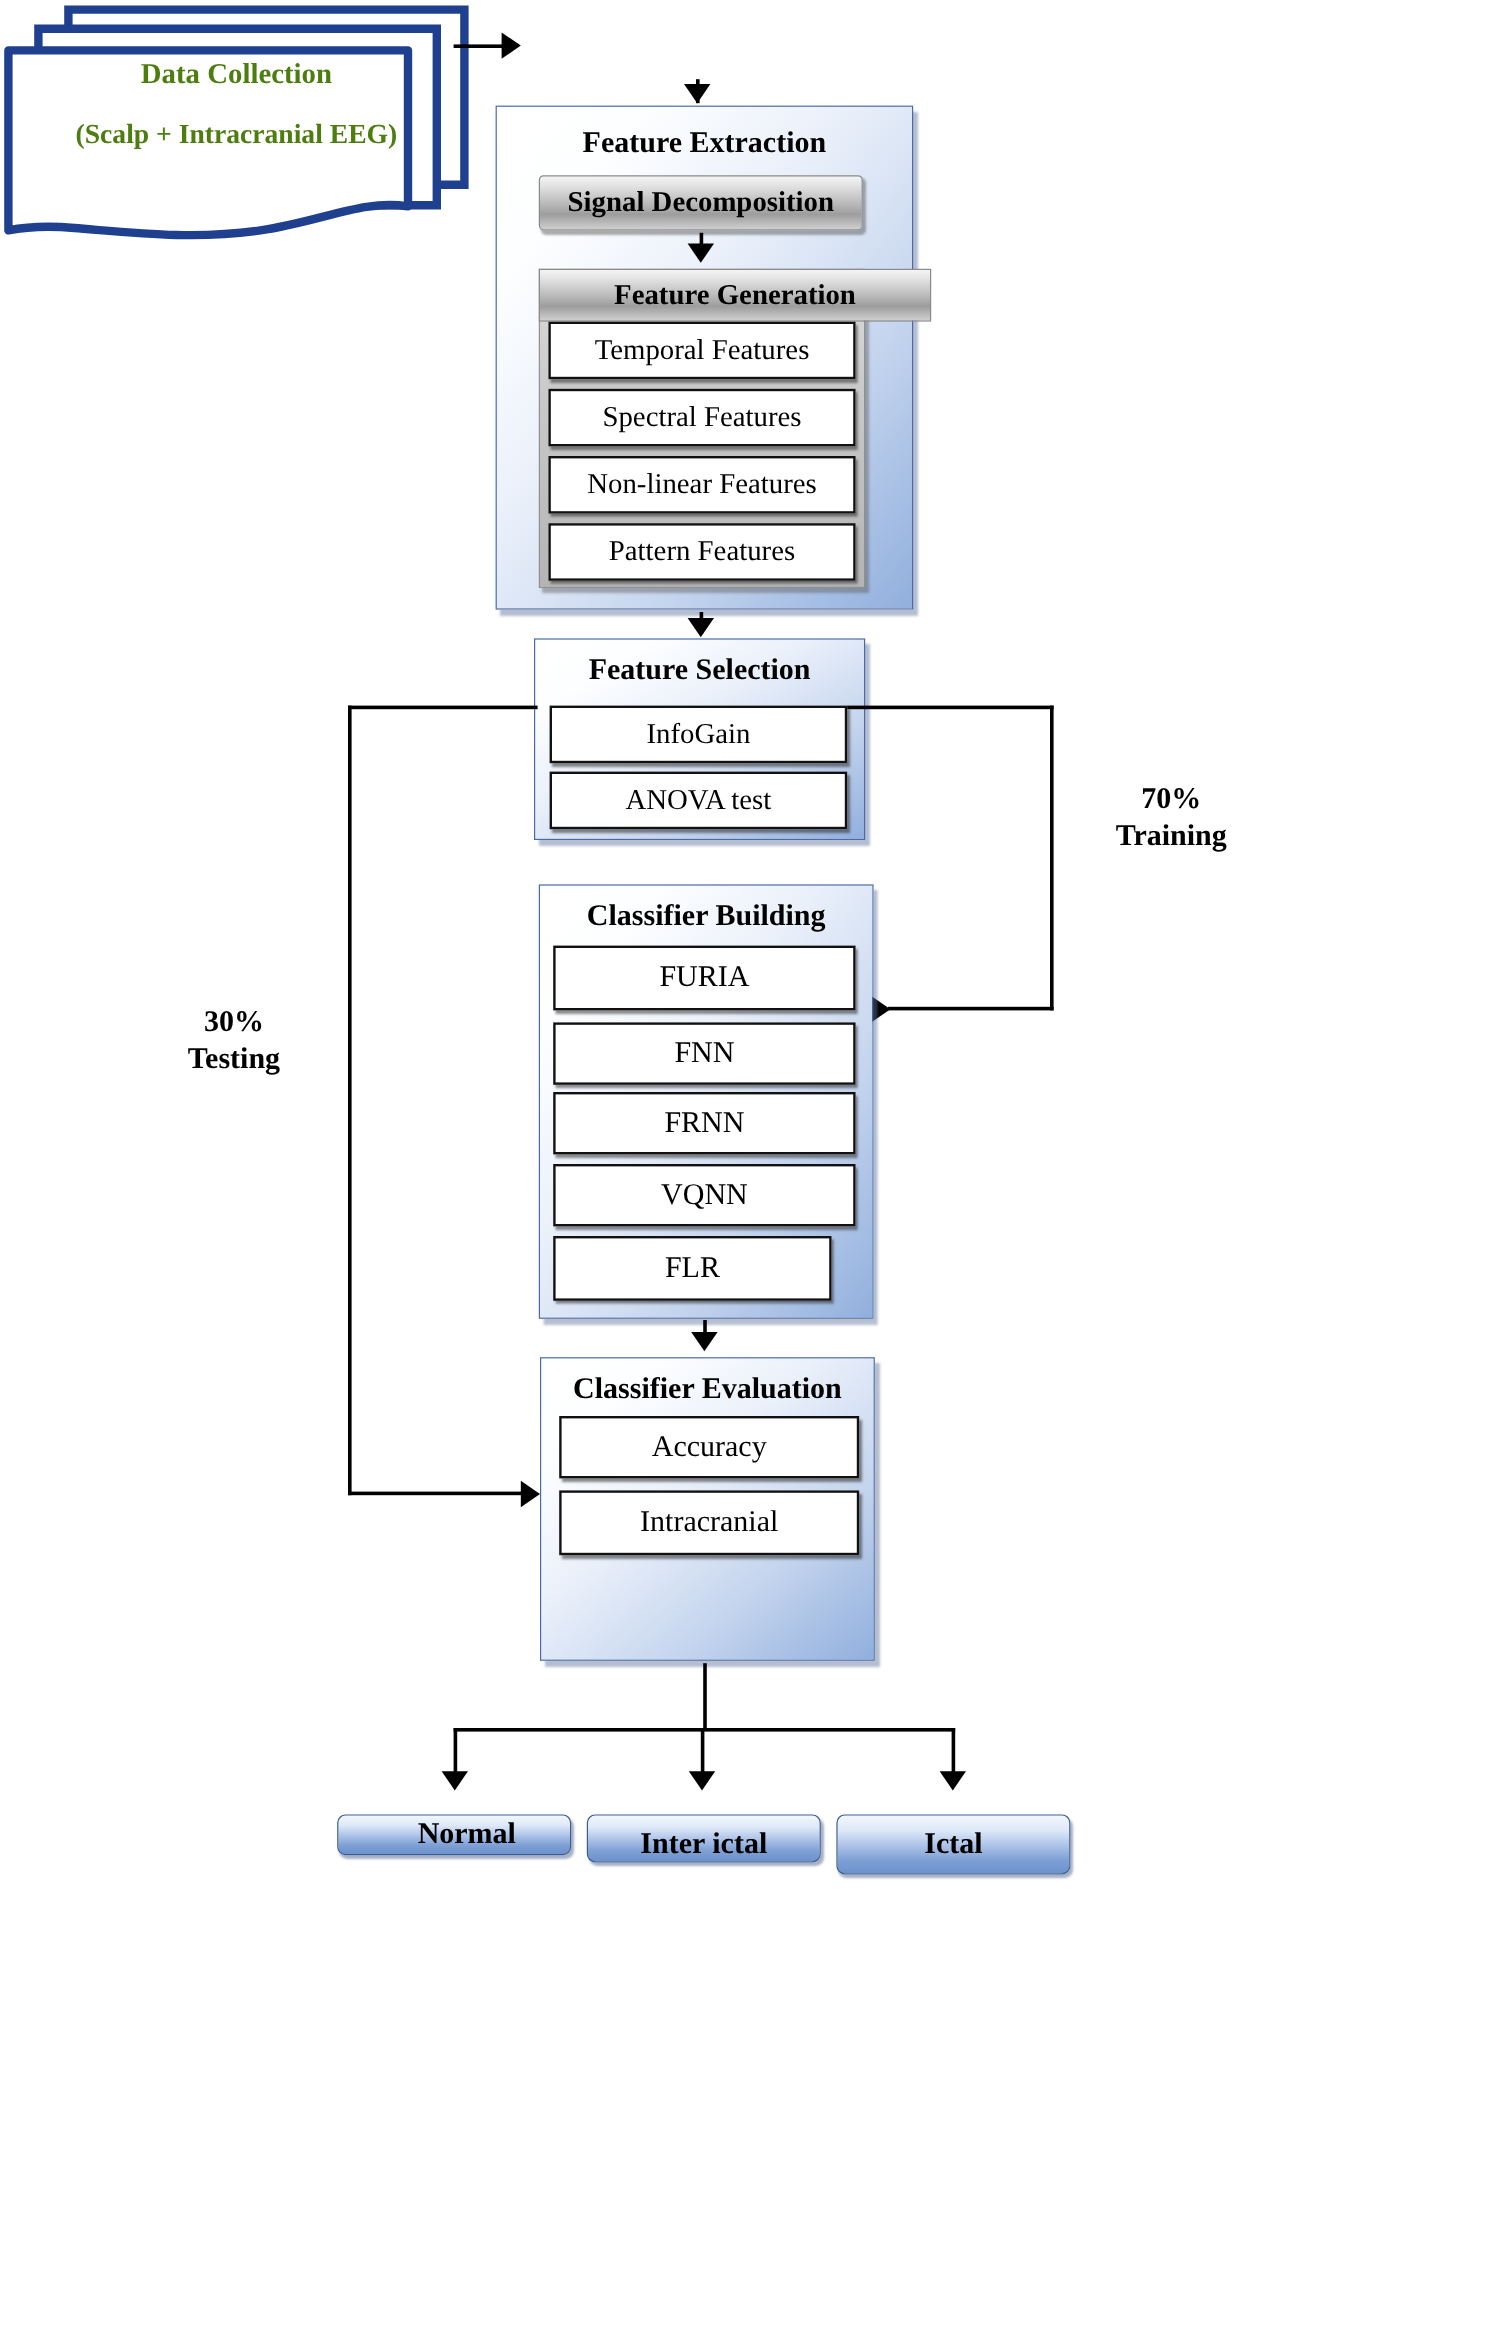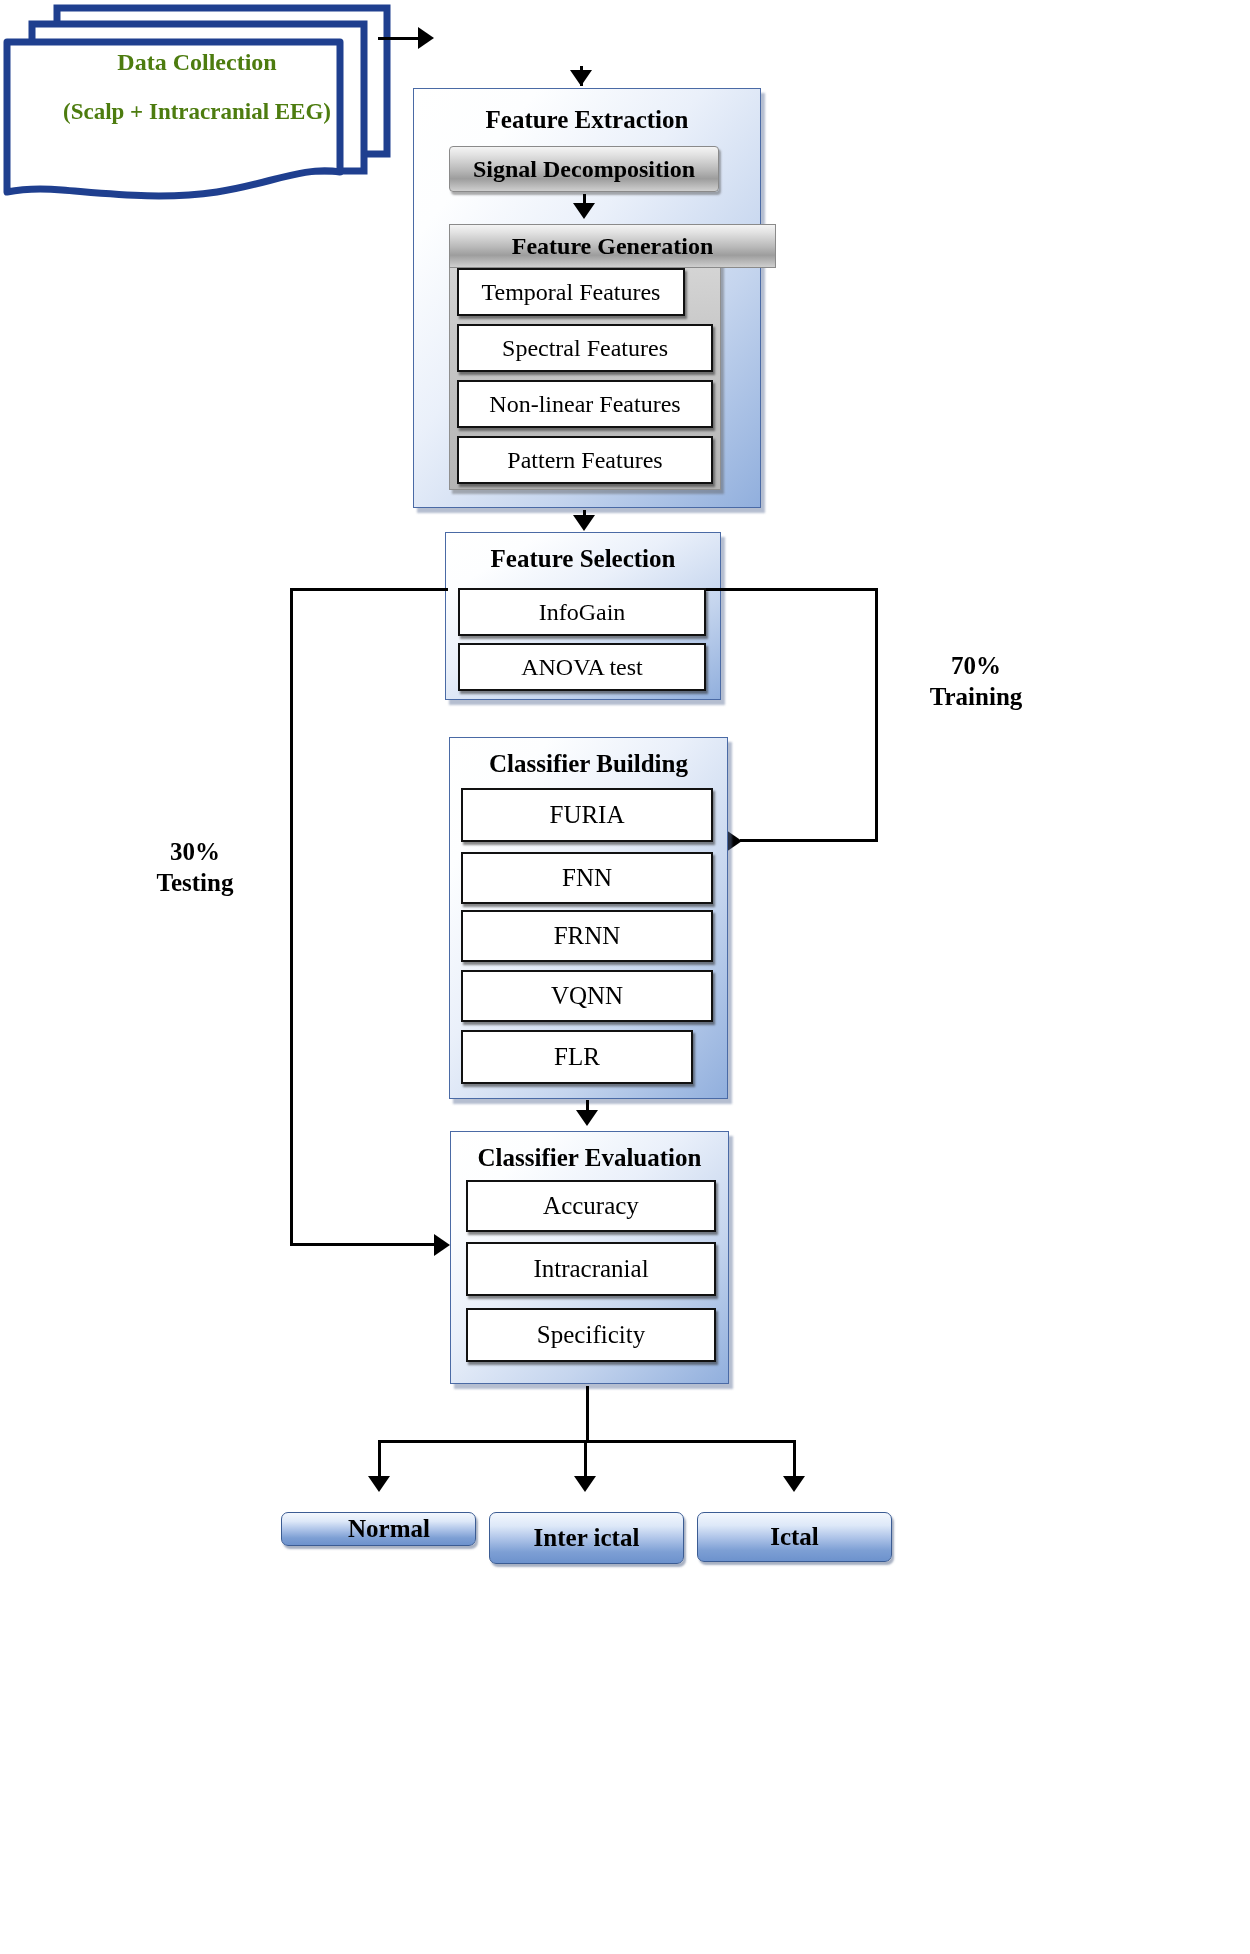"Temporal Features" div.item { width: 228px -> 256px }
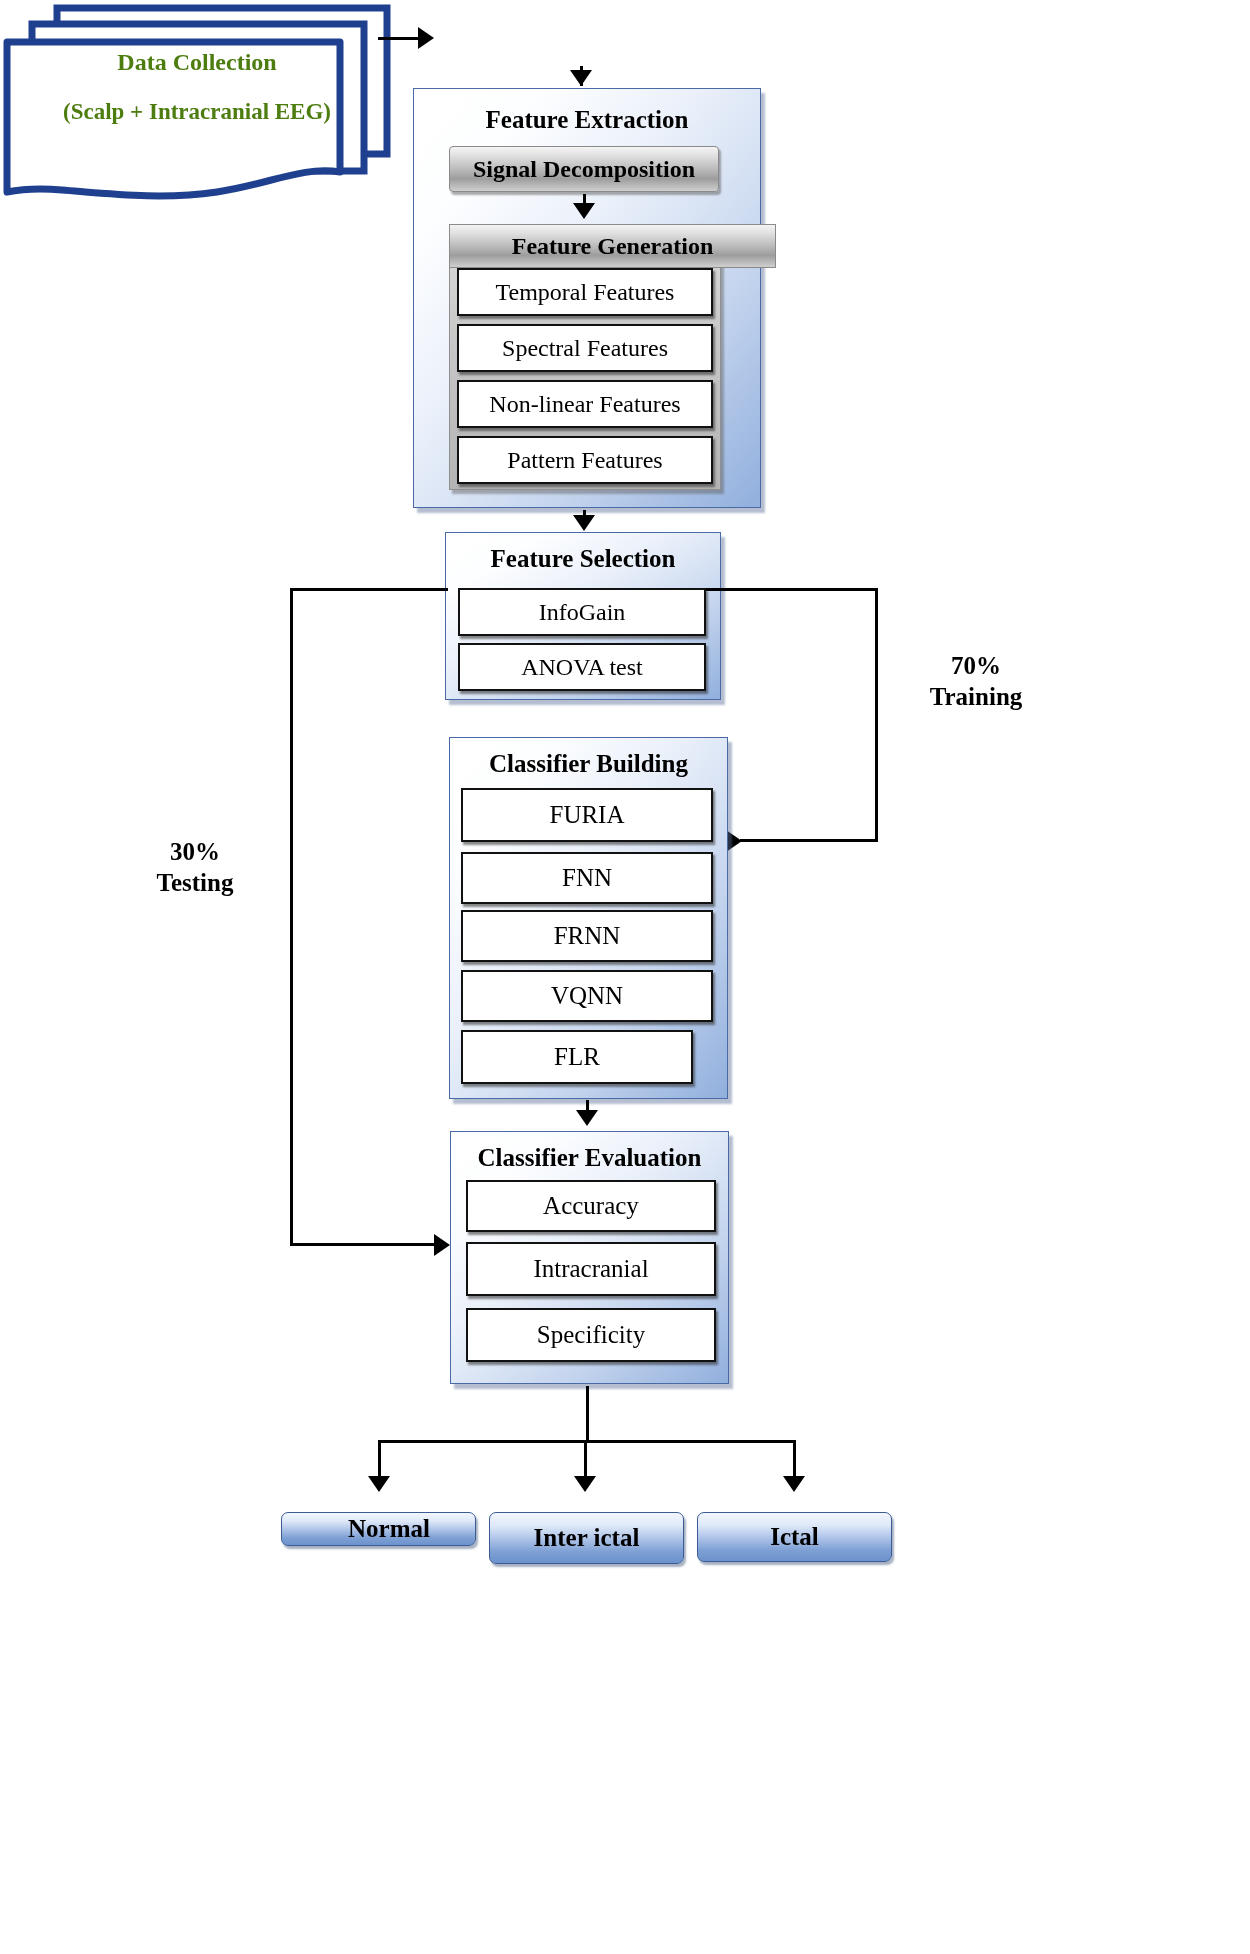"Specificity" div.item { html: <div> <span>Specificity</span> </div> -> none }
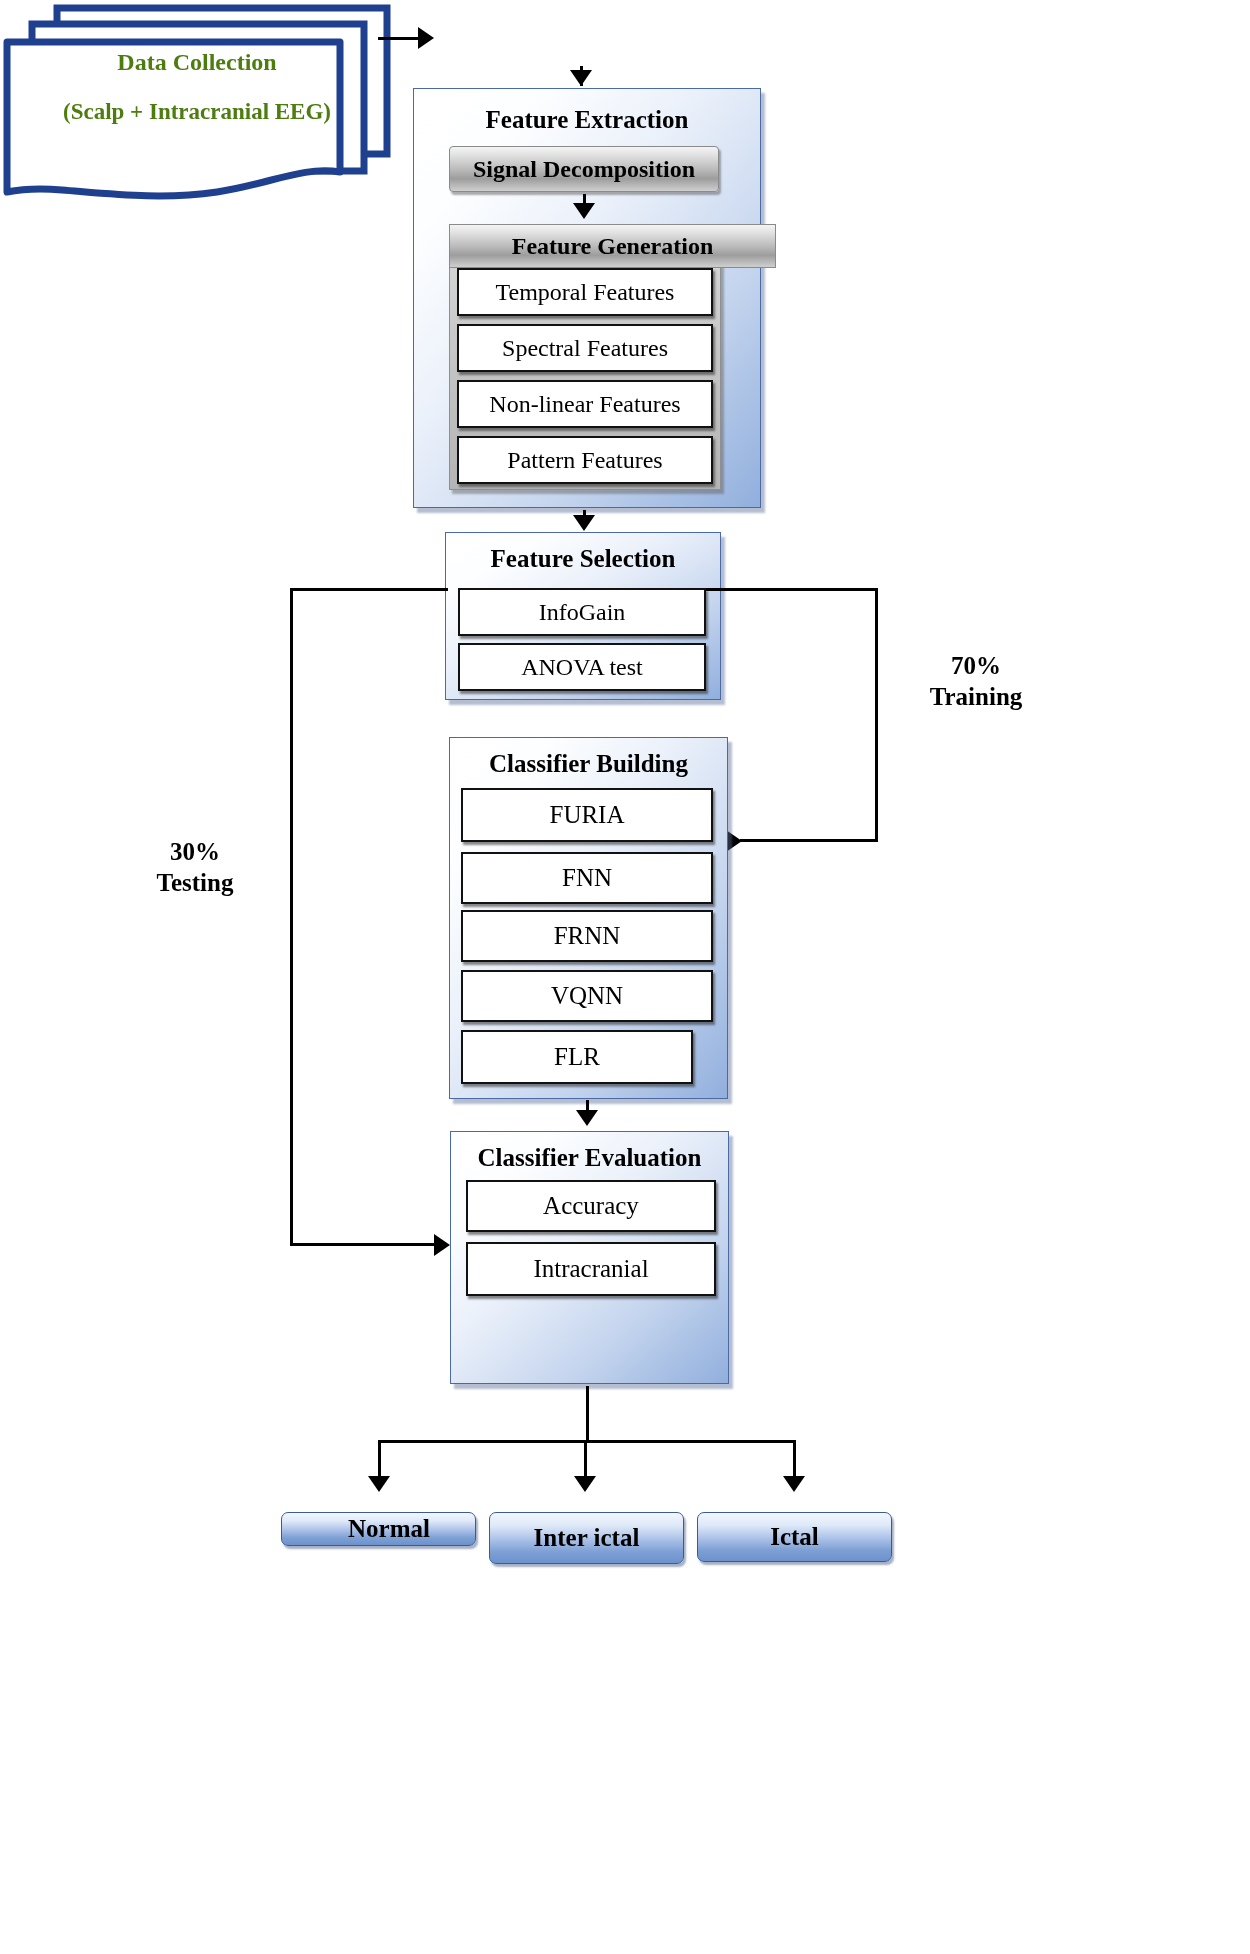"Inter ictal" div.node { align-items: none -> flex-end; height: 52px -> 40px }
